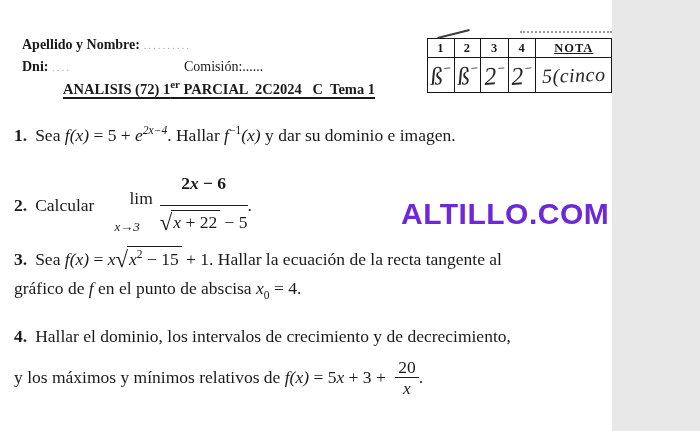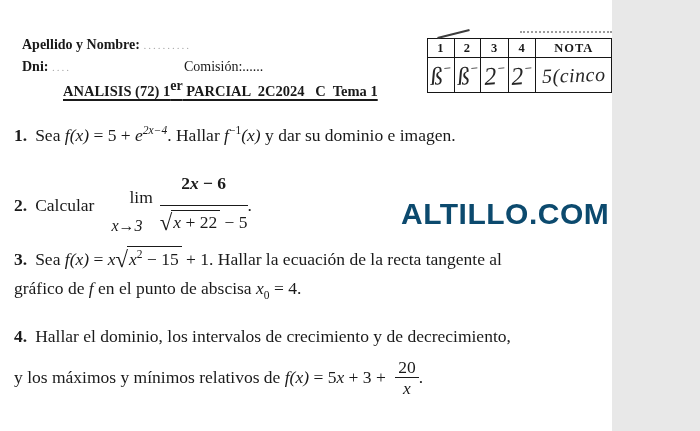"NOTA" .c5 { text-decoration: none -> underline }
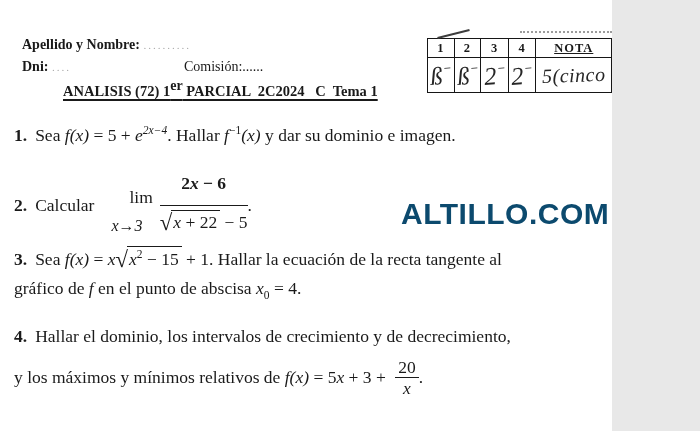"er" .exam-title sup { font-size: 14px -> 11px }
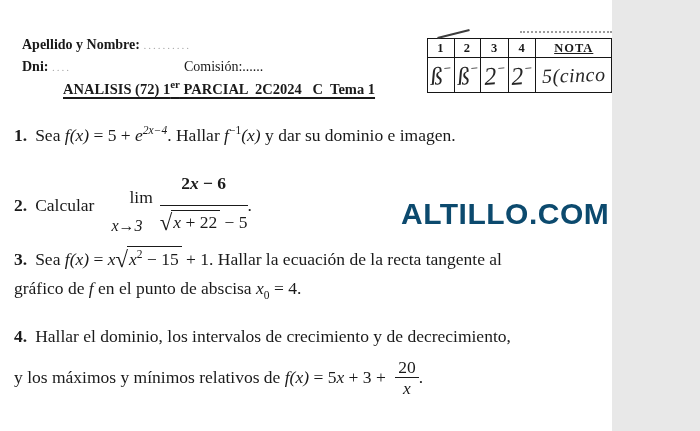"x→3" .lim .l2 { font-size: 16px -> 13px }
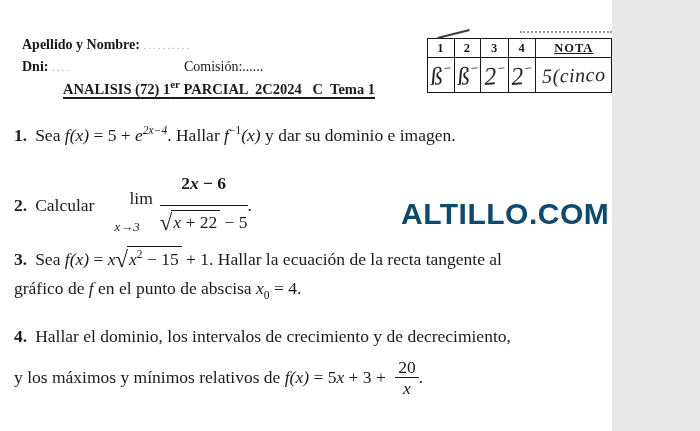"ALTILLO.COM" .watermark { color: #0c4a6e -> #6d28d9 }
